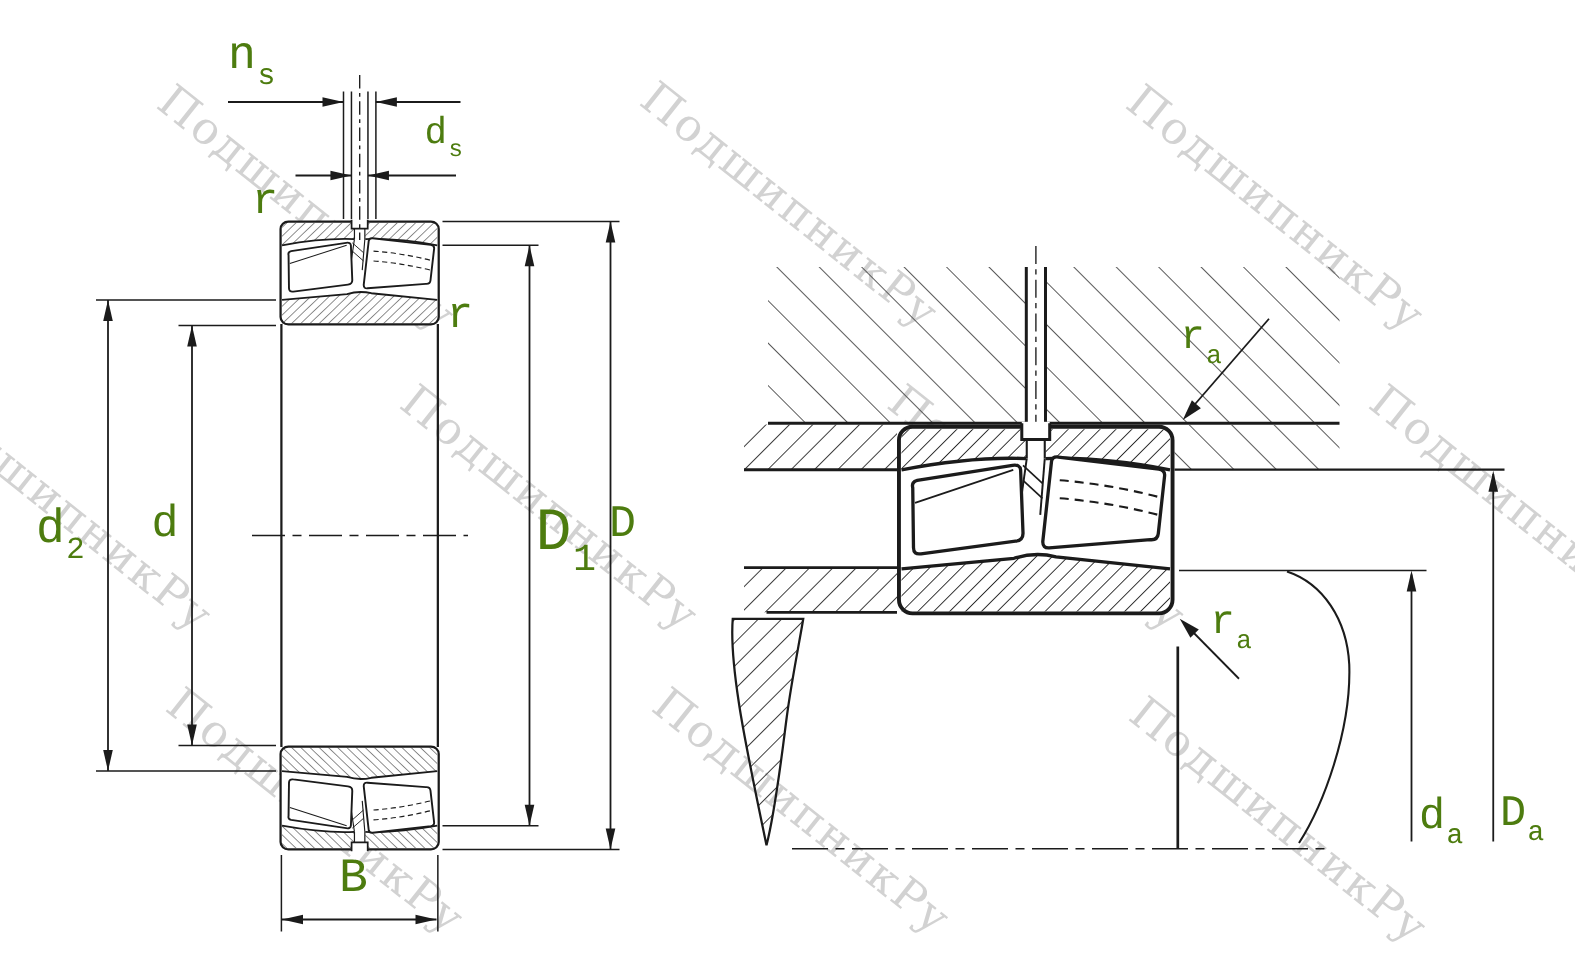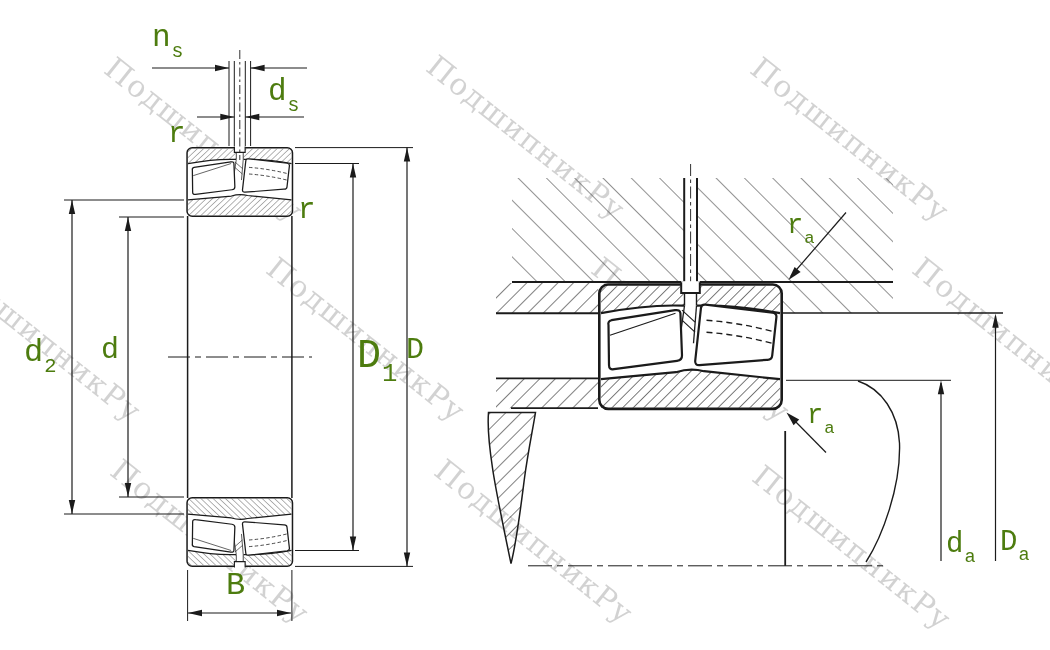"ds" span.lbl { font-size: 31px -> 25px; left: 268px -> 283px }
